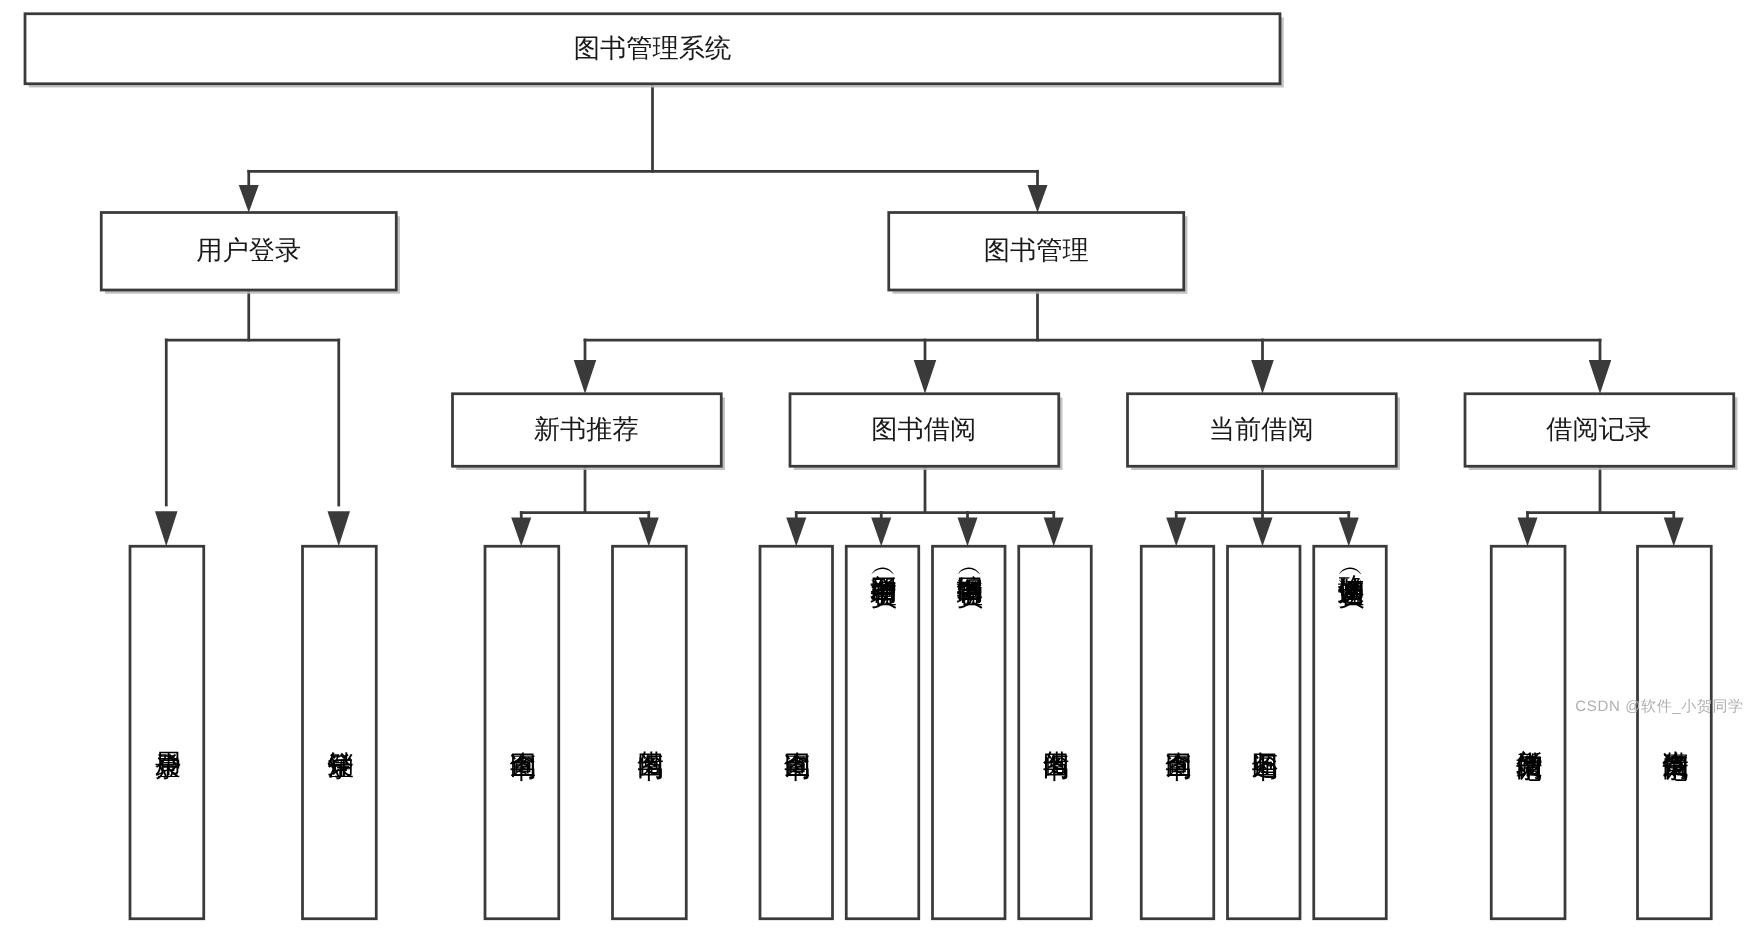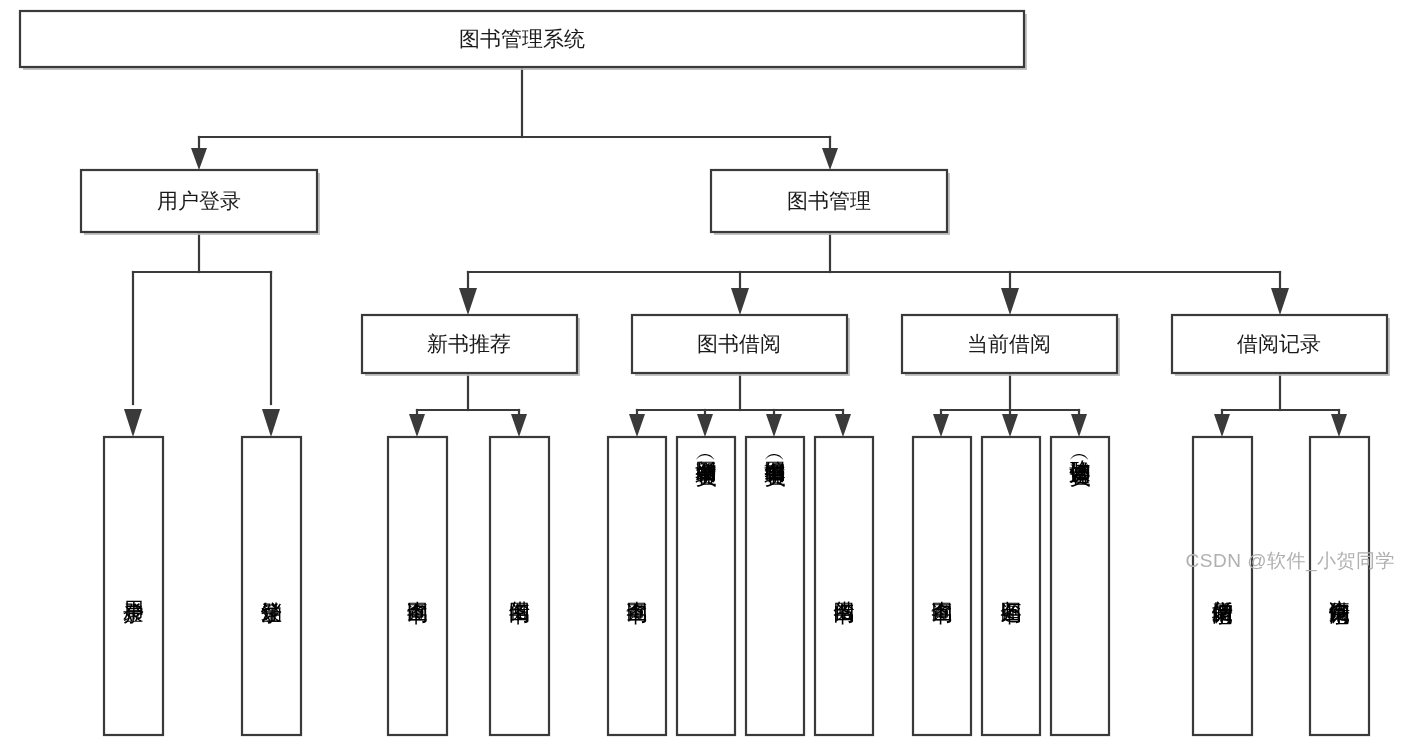"CSDN @软件_小贺同学" .watermark { font-size: 19px -> 12px }
